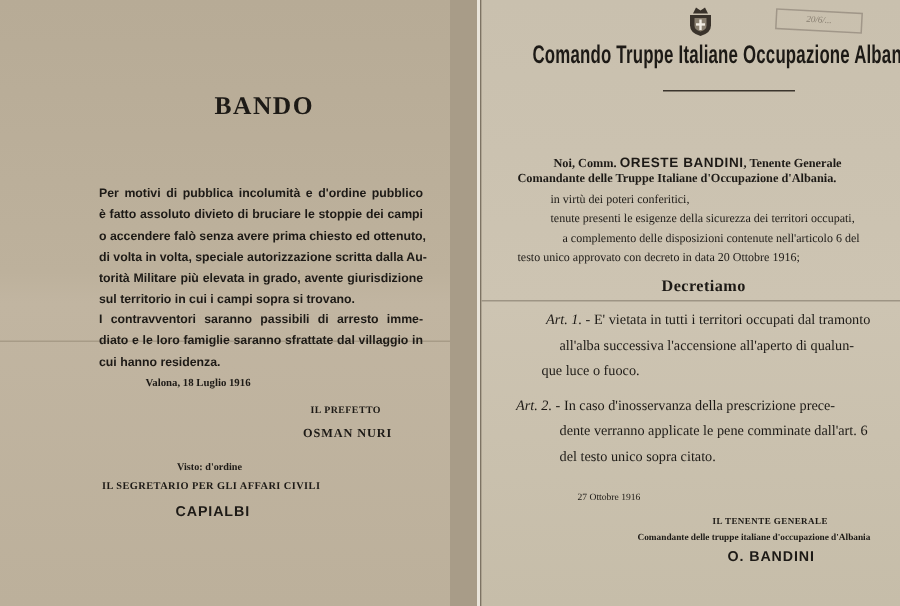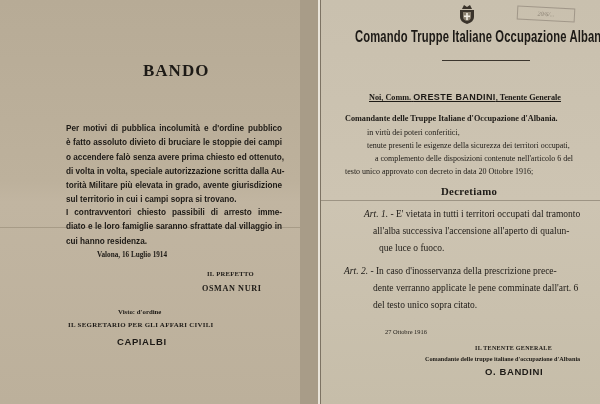"Noi, Comm. ORESTE BANDINI, Tenente" .noi-line { text-decoration: underline -> none; top: 92px -> 103px }
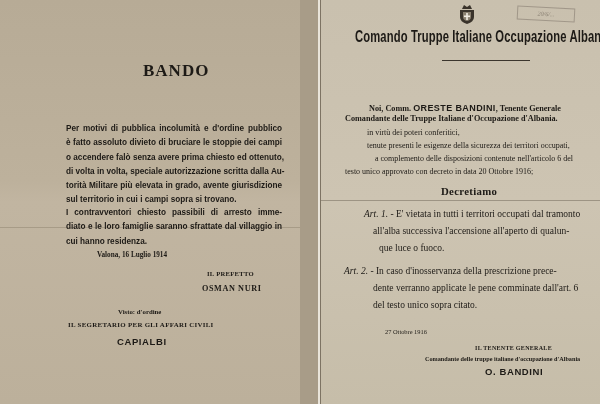"I contravventori chiesto passibili di" span.ln { text: chiesto -> saranno }
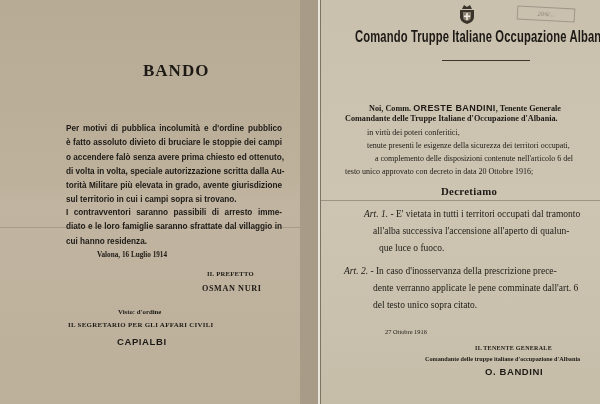"que luce o fuoco." .a1l3 { left: 58px -> 40px }
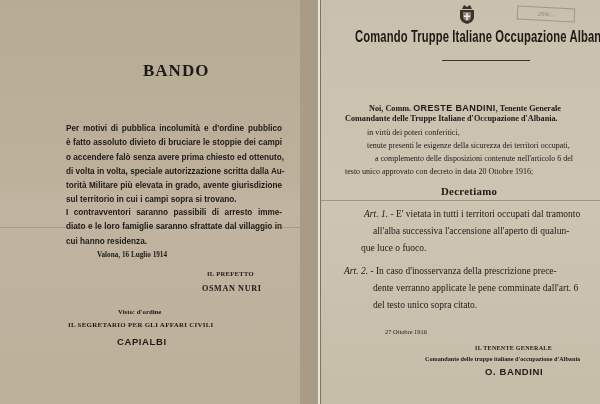"Valona, 16 Luglio 1914" div.abs { text: 16 Luglio 1914 -> 18 Luglio 1916 }
